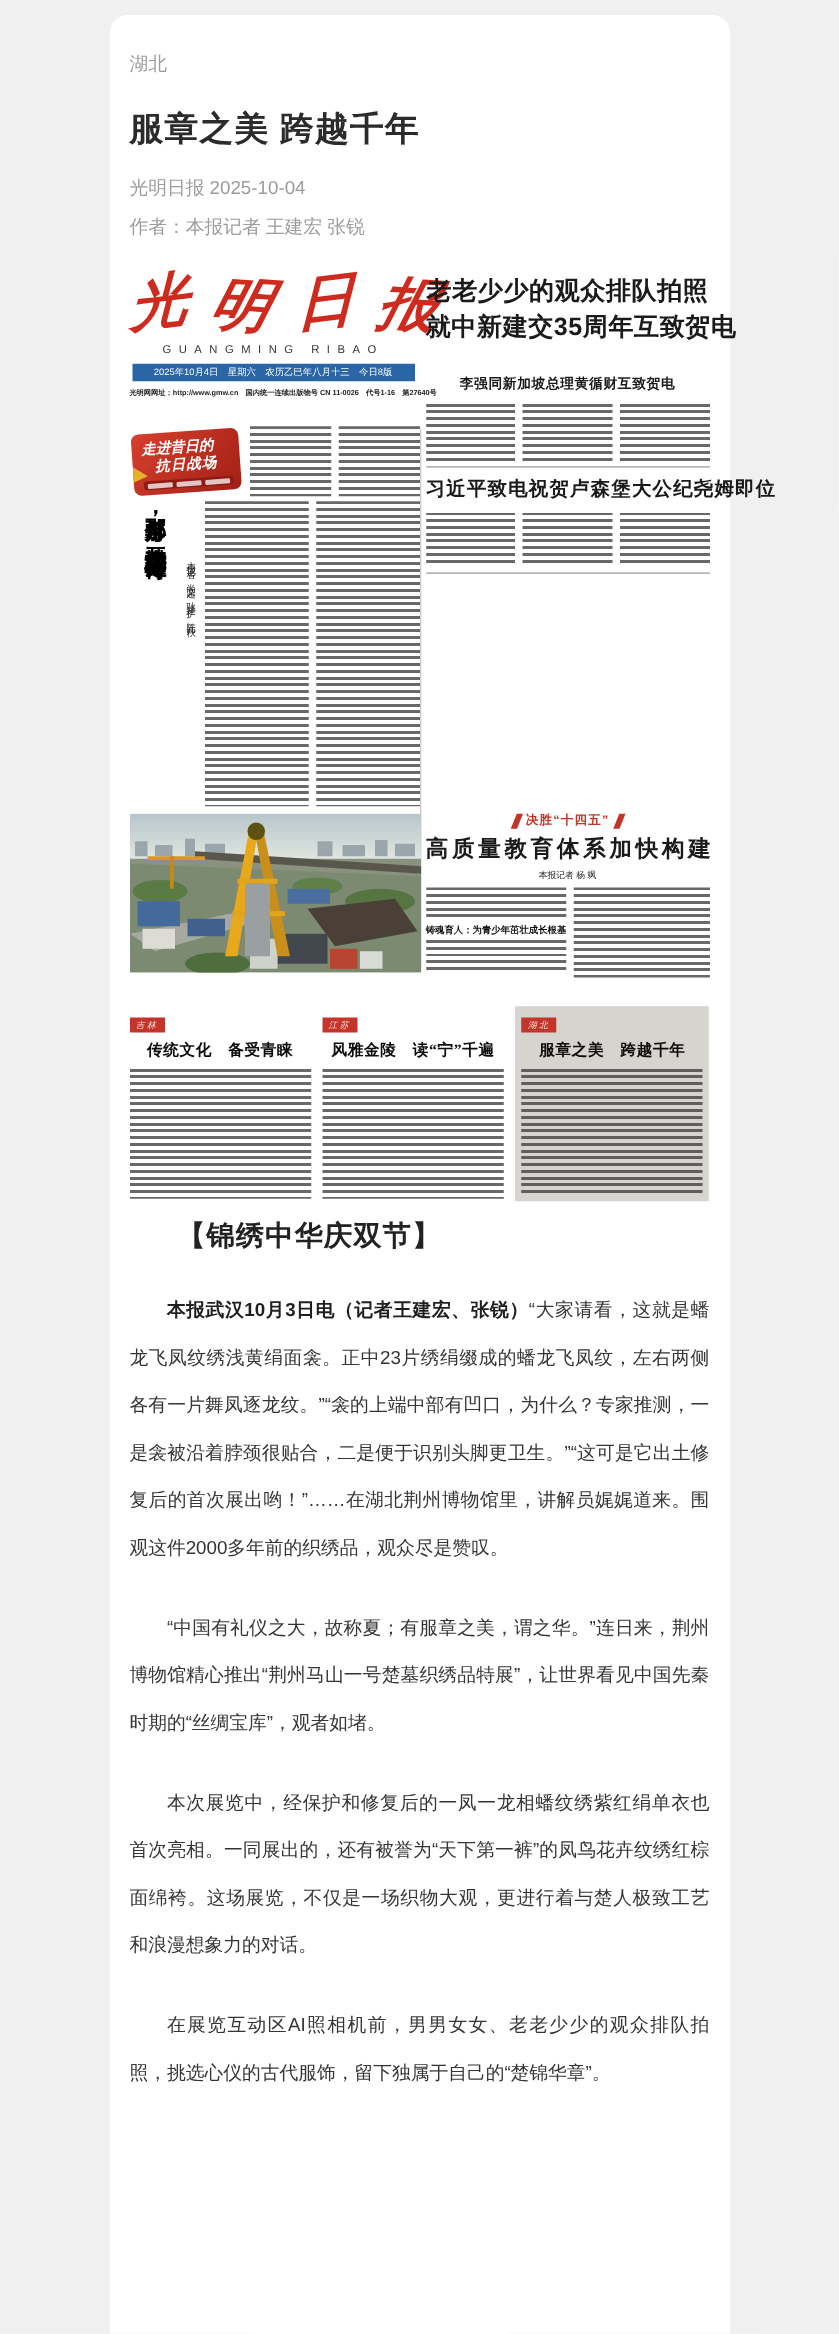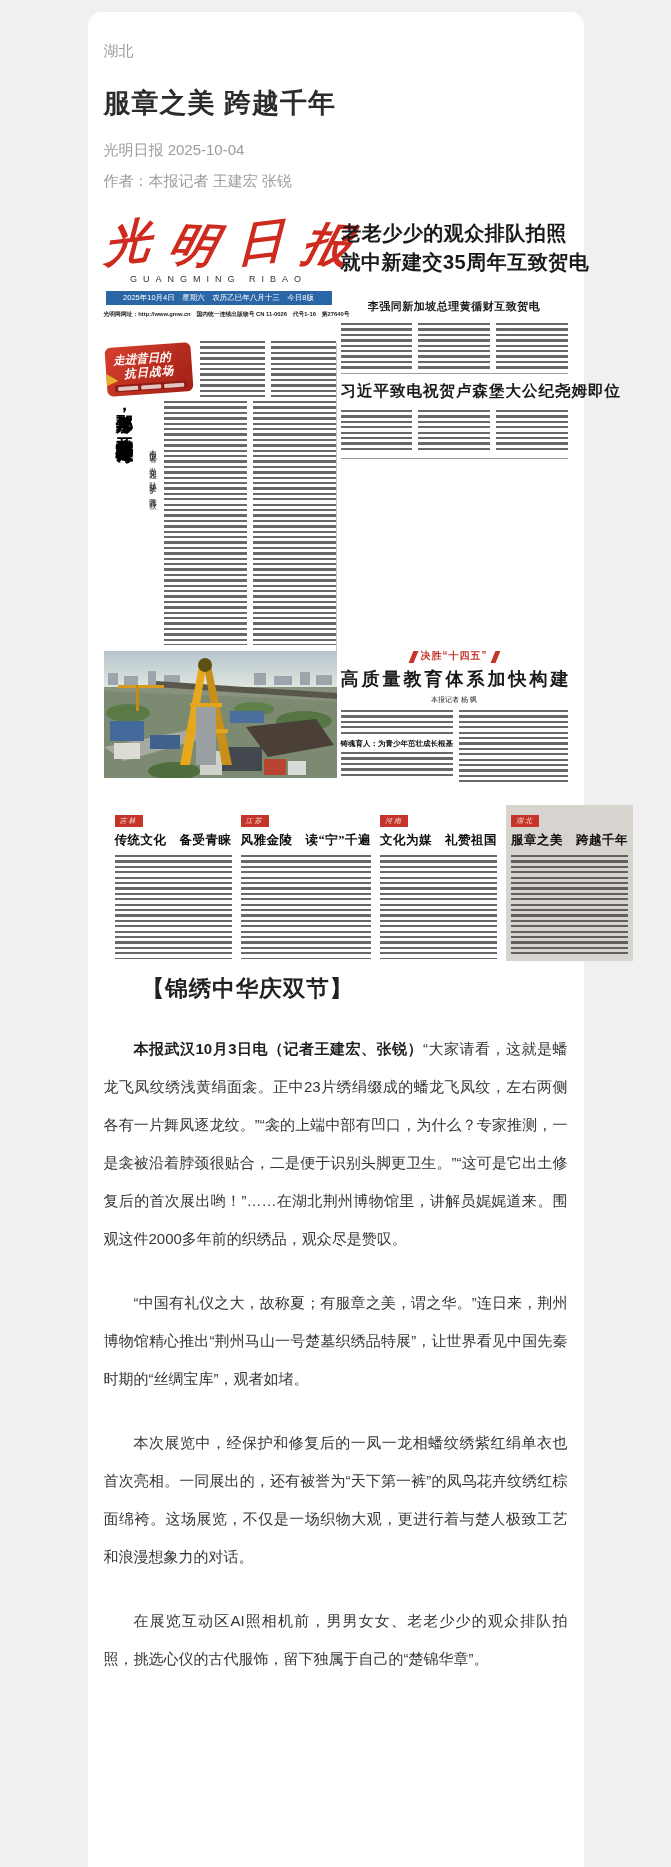"吉林" div.abs { left: 11px -> 0 }
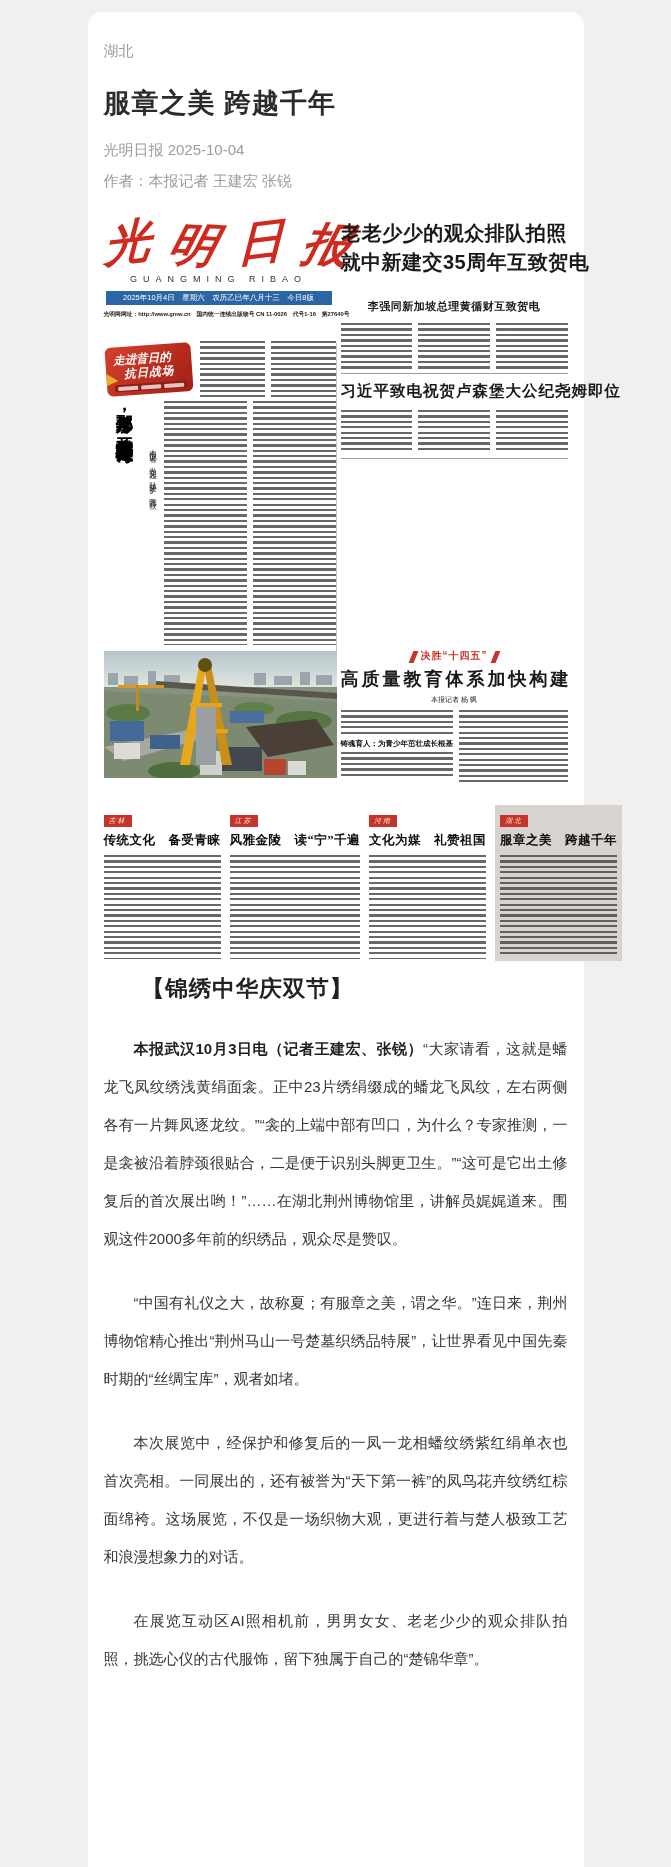"河南" div.bcol { html: <div> <span>河南</span> <div>文化为媒 礼赞祖国</div> <div></div> </div> -> none }
